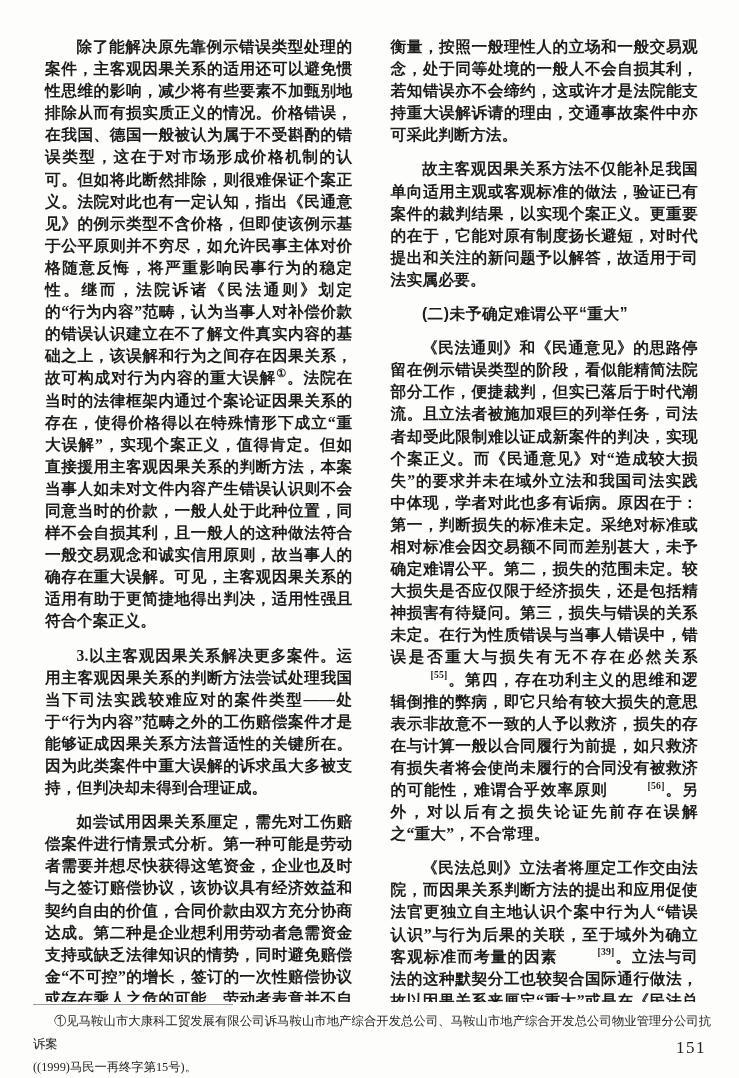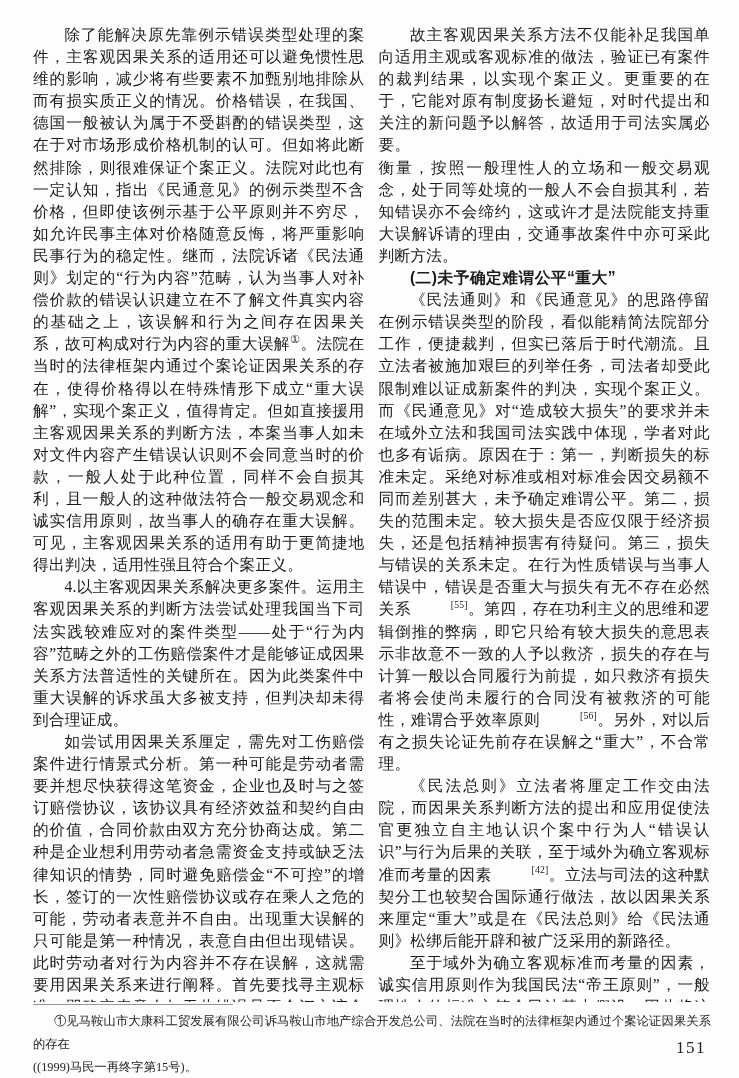"除了能解决原先靠例示错误类型处理的案件，主客观因果关系的适用还可以避免惯性思维的" .col p { font-weight: none -> bold; margin: 0 -> 12px }
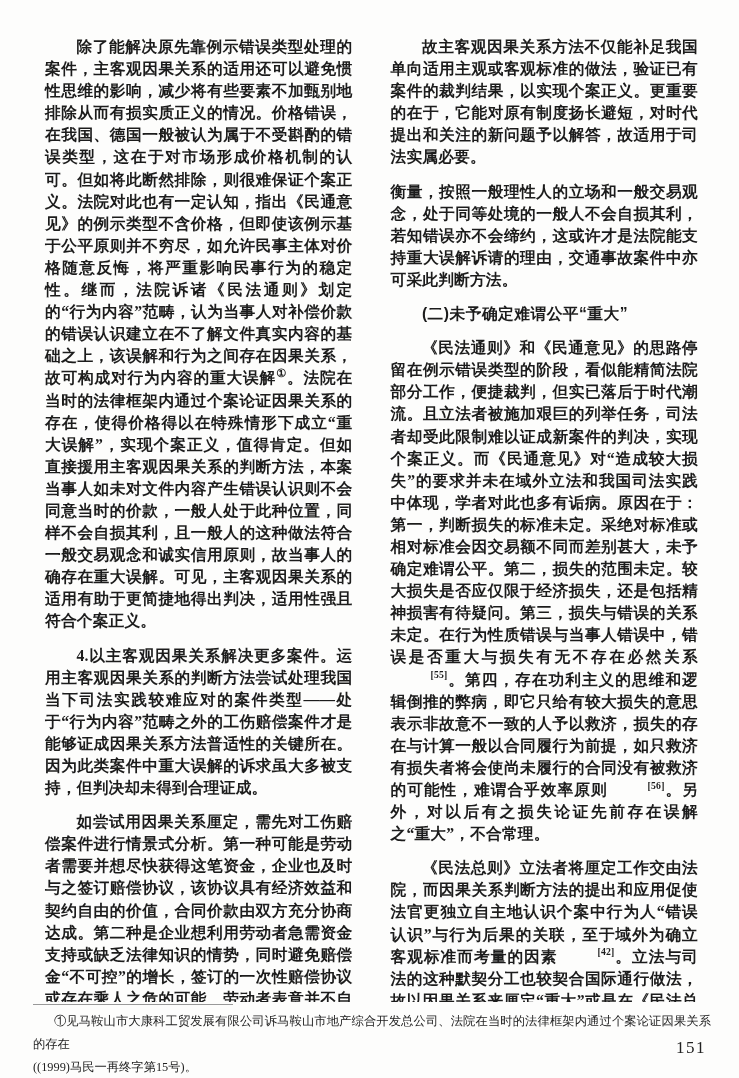"故主客观因果关系方法不仅能补足我国单向适用主观或客观标准的做法，验证已有案件的裁" p.para { order: before "衡量，按照一般理性人的立场和一般交易观念，处于同等处境的一般人不会自损其利，若知" -> after "衡量，按照一般理性人的立场和一般交易观念，处于同等处境的一般人不会自损其利，若知" }
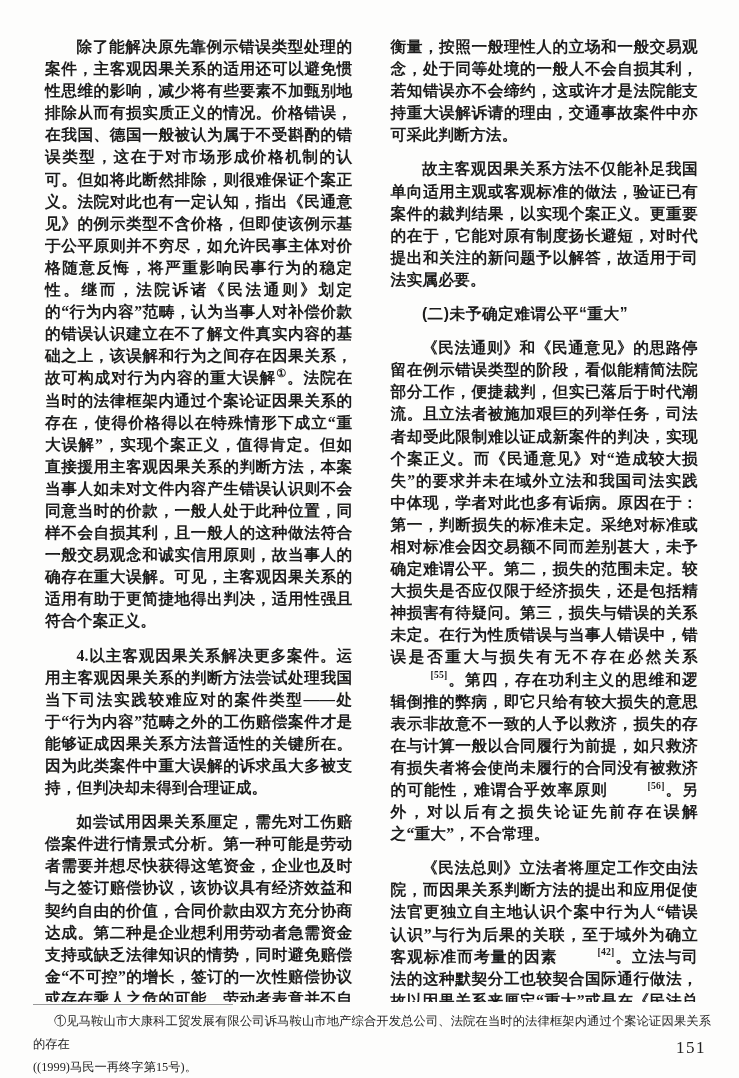"4.以主客观因果关系解决更多案件。运用主客观因果关系的判断方法尝试处理我国当下司" span { text: 4 -> 3 }
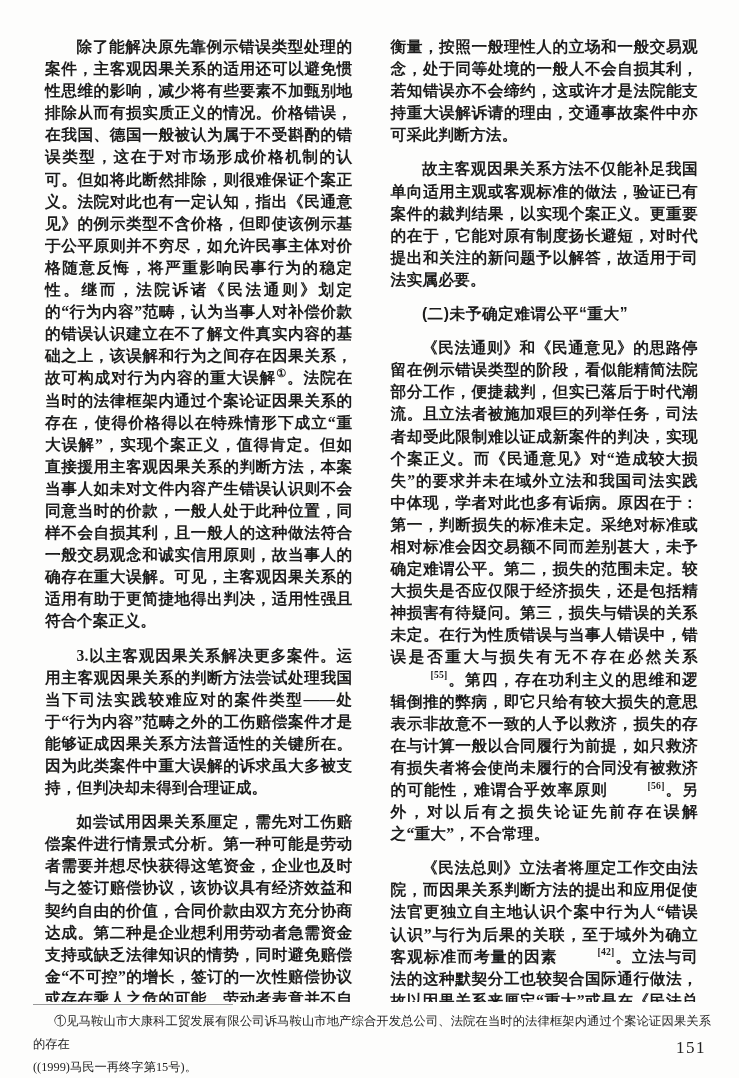"[42]" span.sup { text: 42 -> 39 }
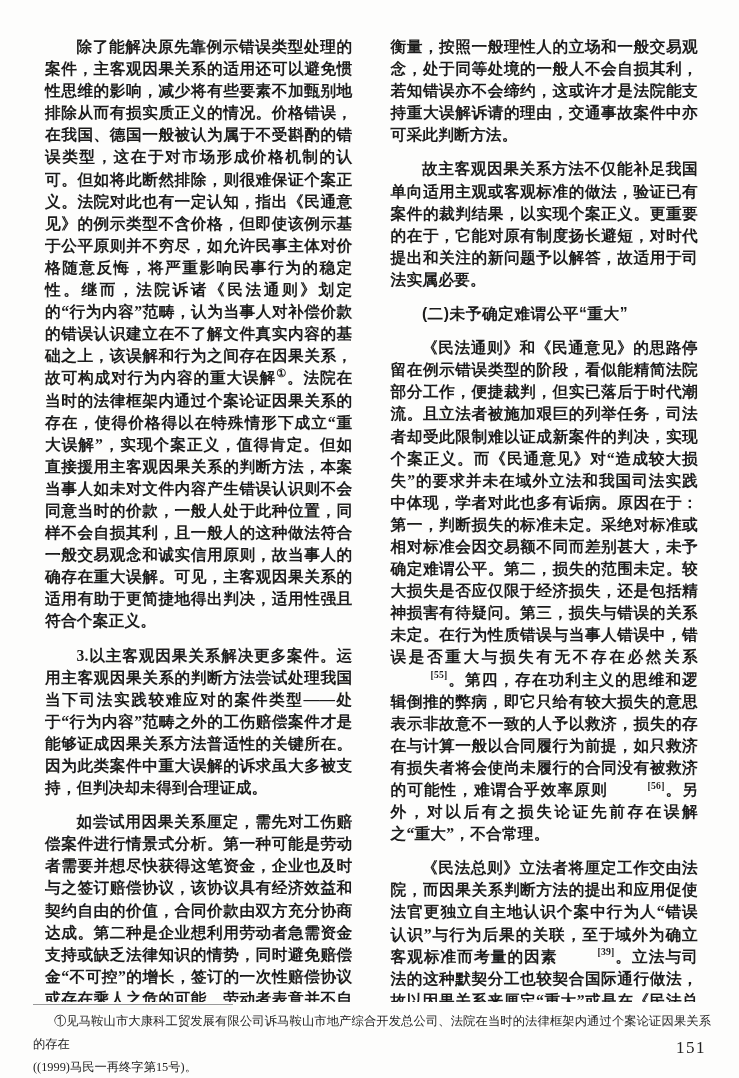"①见马鞍山市大康科工贸发展有限公司诉马鞍山市地产综合开发总公司、法院在当时的法律" div.fn-line1 { text: 法院在当时的法律框架内通过个案论证因果关系的存在 -> 马鞍山市地产综合开发总公司物业管理分公司抗诉案 }
